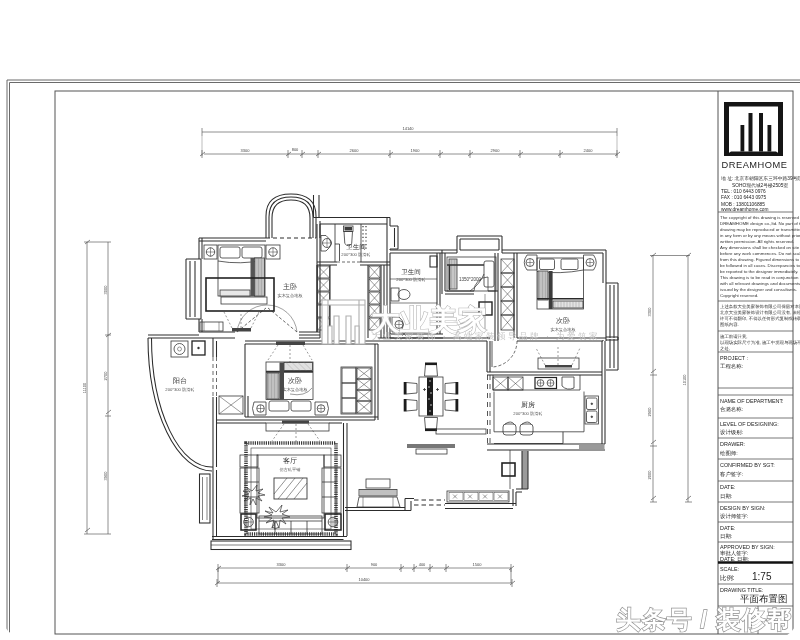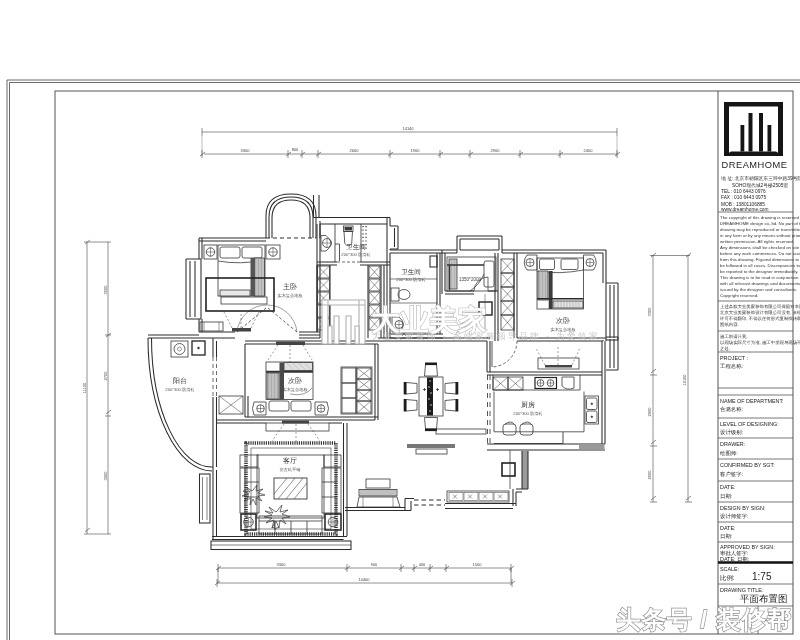"DREAMHOME" #page { border-radius: none -> 29px }
